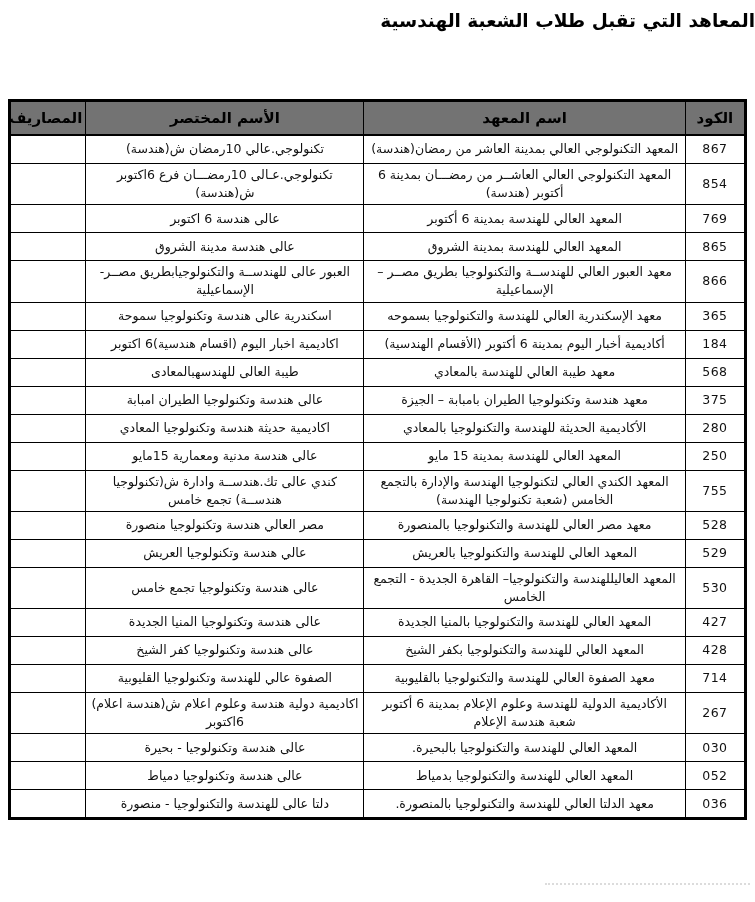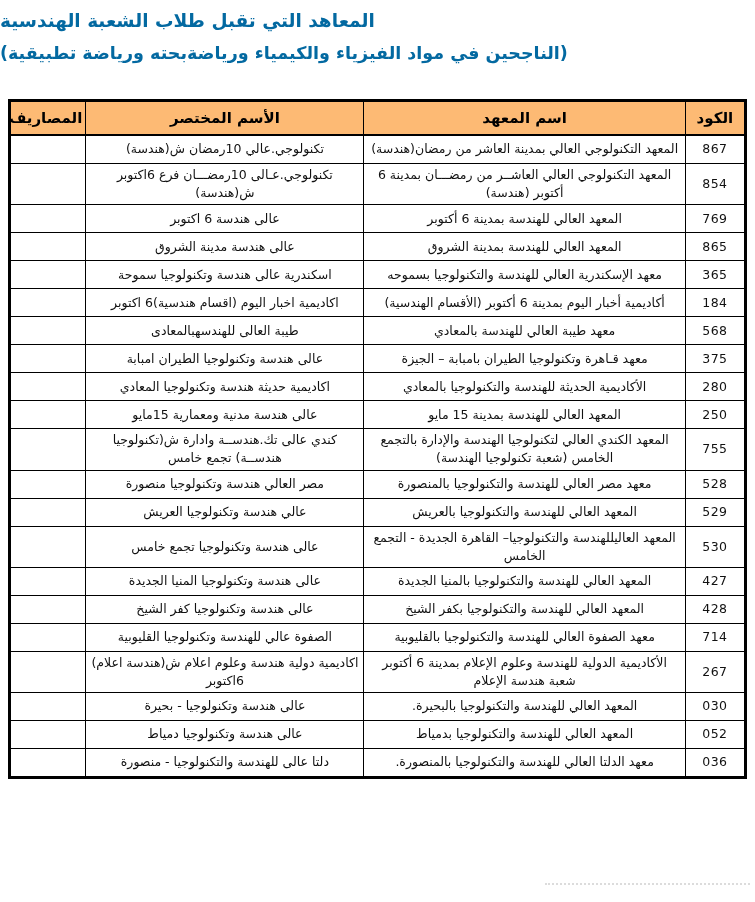"المعاهد التي تقبل طلاب الشعبة" .doc-title { color: #0369a1 -> #000000; text-align: left -> right }
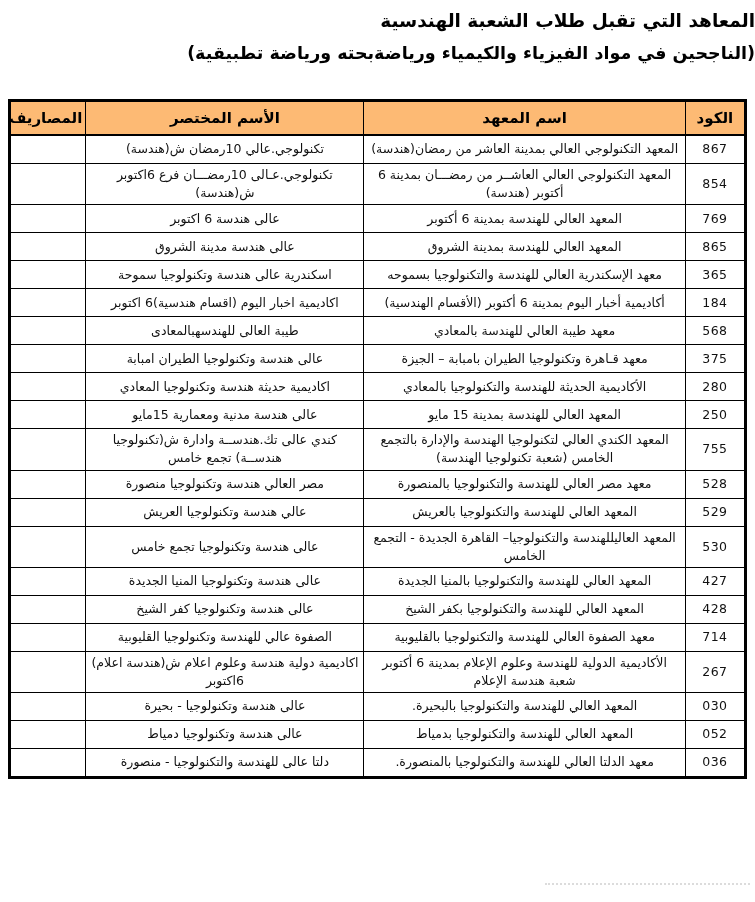"(الناجحين في مواد الفيزياء والكيمياء" div.line2 { html: <div>(الناجحين في مواد الفيزياء والكيمياء ورياضةبحته ورياضة تطبيقية)</div> -> none }
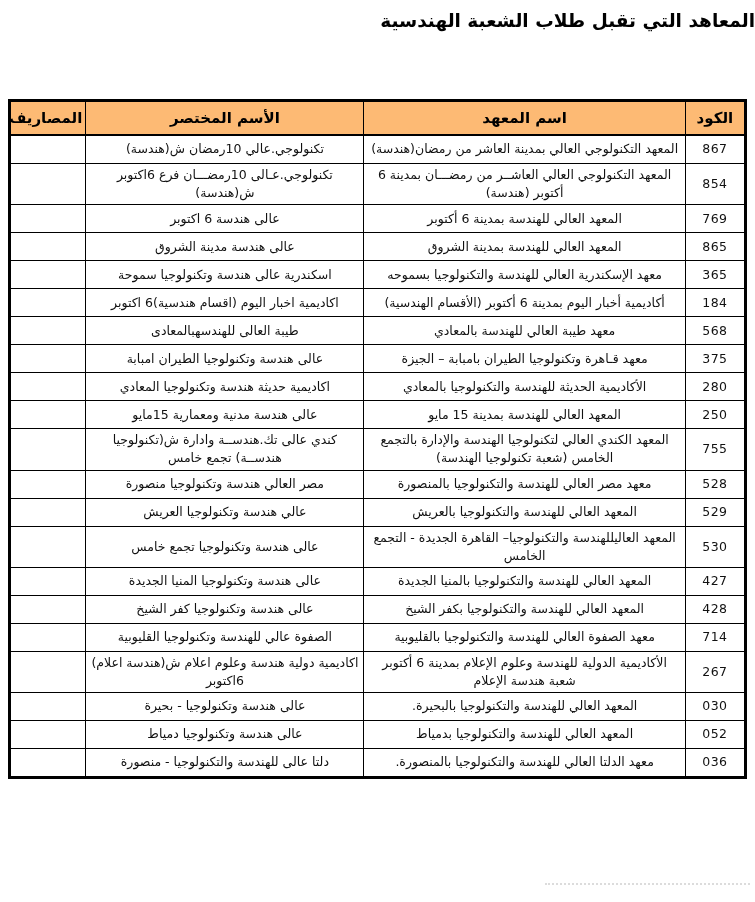"المصاريف" table.inst-table thead th { background: #fdba74 -> #737373 }
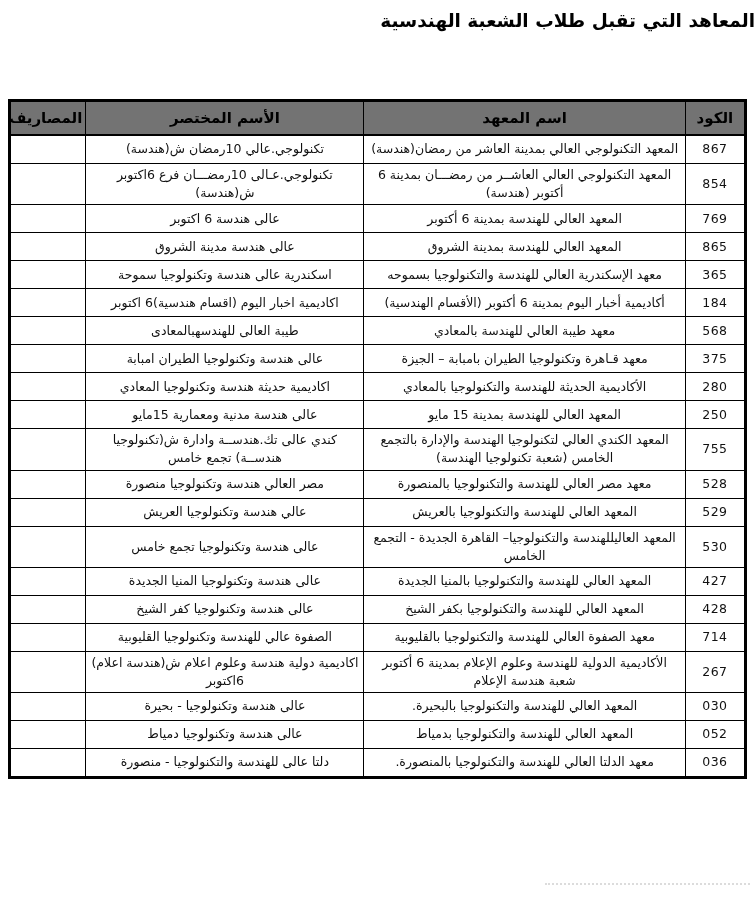"866" tr { html: none -> <tr> <td>866</td> <td>معهد العبور العالي للهندســة والتكنولوجيا بطريق مصــر – الإسماعيلية</td> <td>العبور عالى للهندســة والتكنولوجيابطريق مصــر- الإسماعيلية</td> <td></td> </tr> }
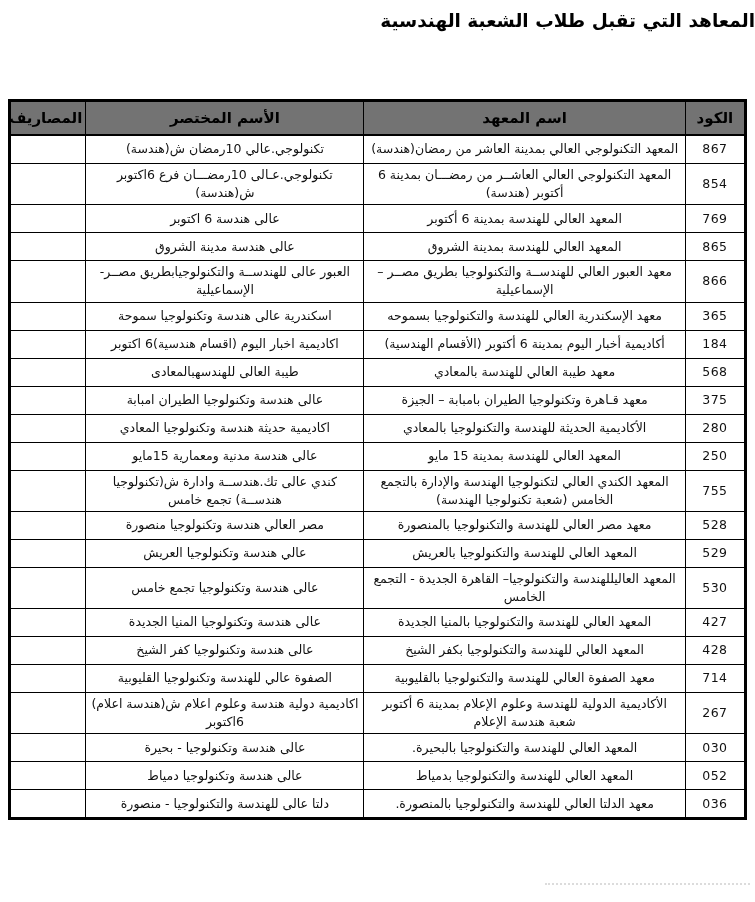"معهد قـاهرة وتكنولوجيا الطيران بامبابة" td.col-name { text: قـاهرة -> هندسة }
